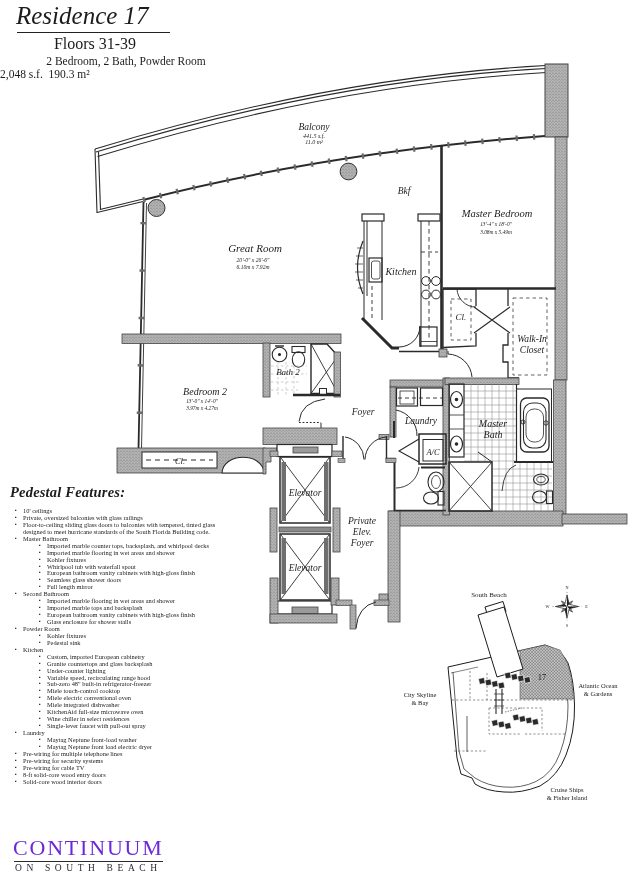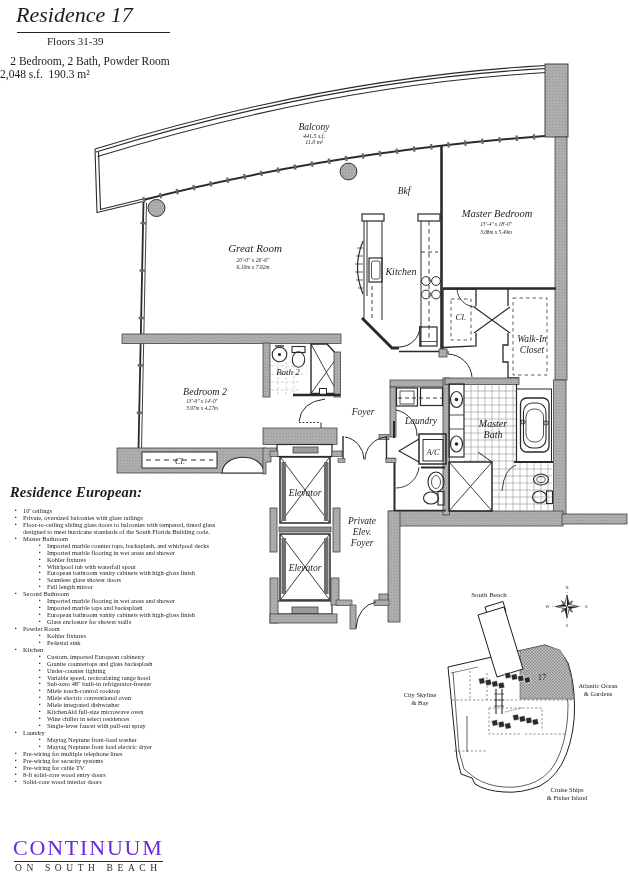"Residence 17" div.abs { font-size: 22px -> 25px }
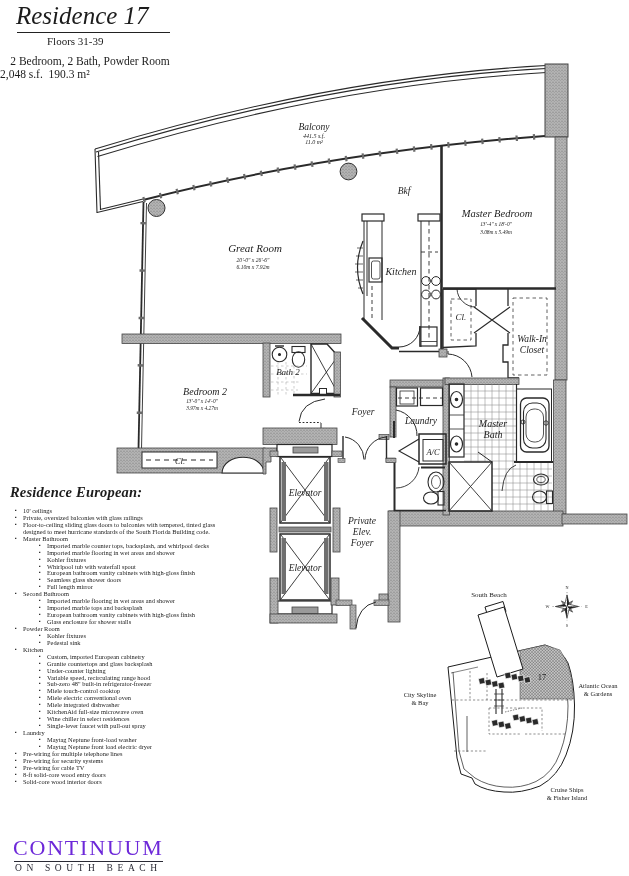"Floors 31-39" div.abs { font-size: 11px -> 16px; left: 47px -> 40px; text-align: left -> center }
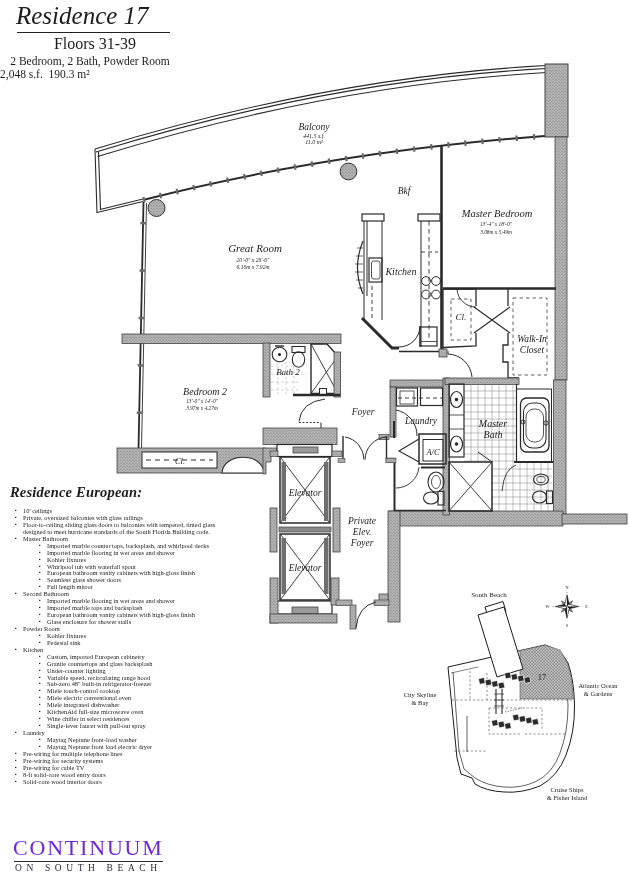"2 Bedroom, 2 Bath, Powder" div.abs { padding-left: none -> 36px }
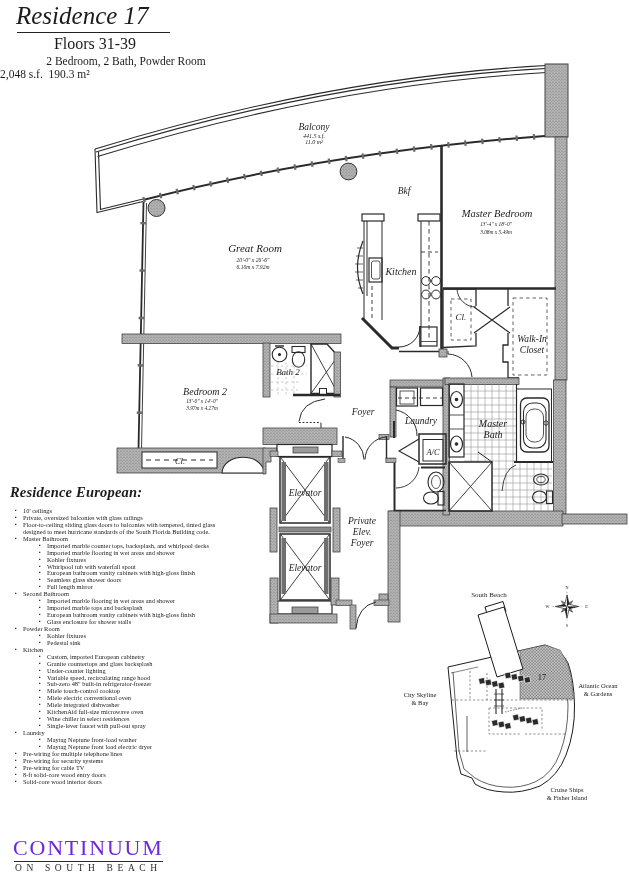"Residence European:" h2 { text: Residence European -> Pedestal Features }
